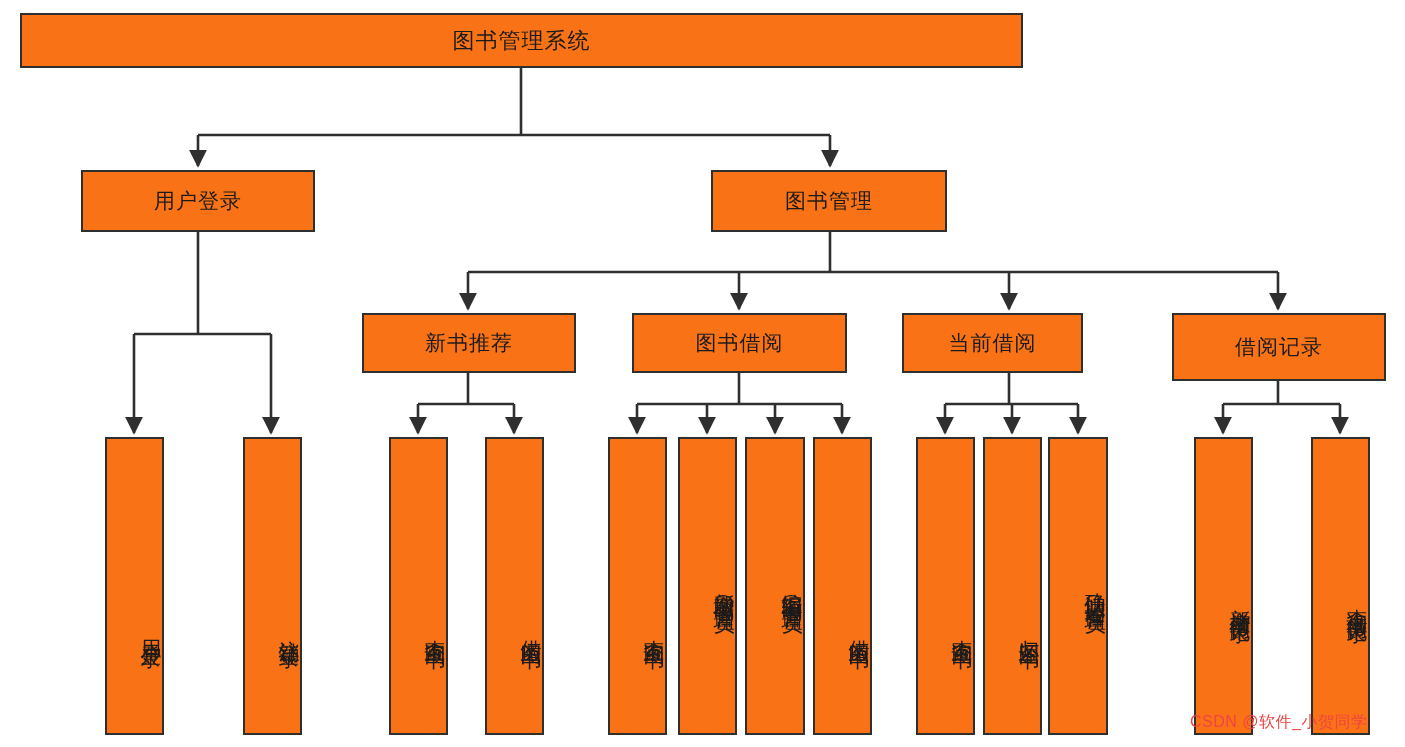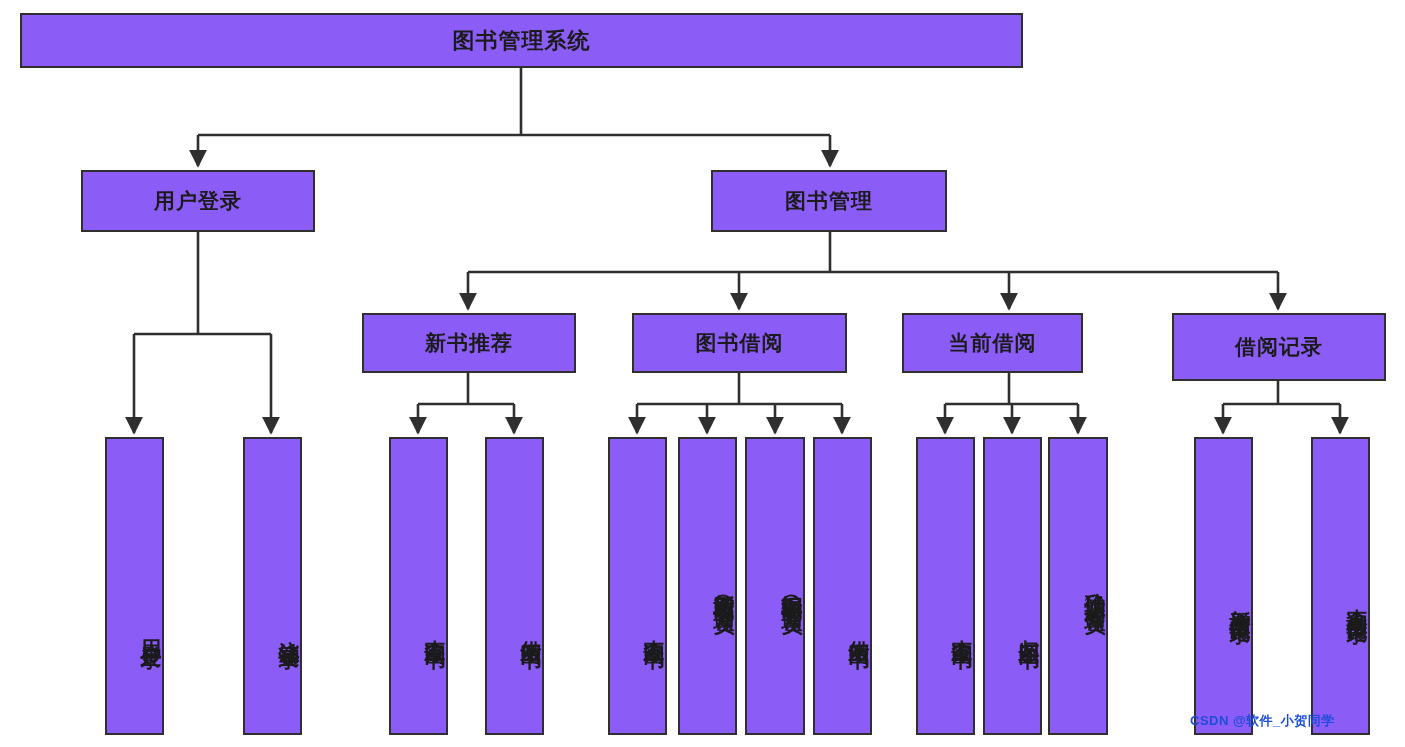"图书管理系统" .node { background: #8b5cf6 -> #f97316; font-weight: bold -> none }
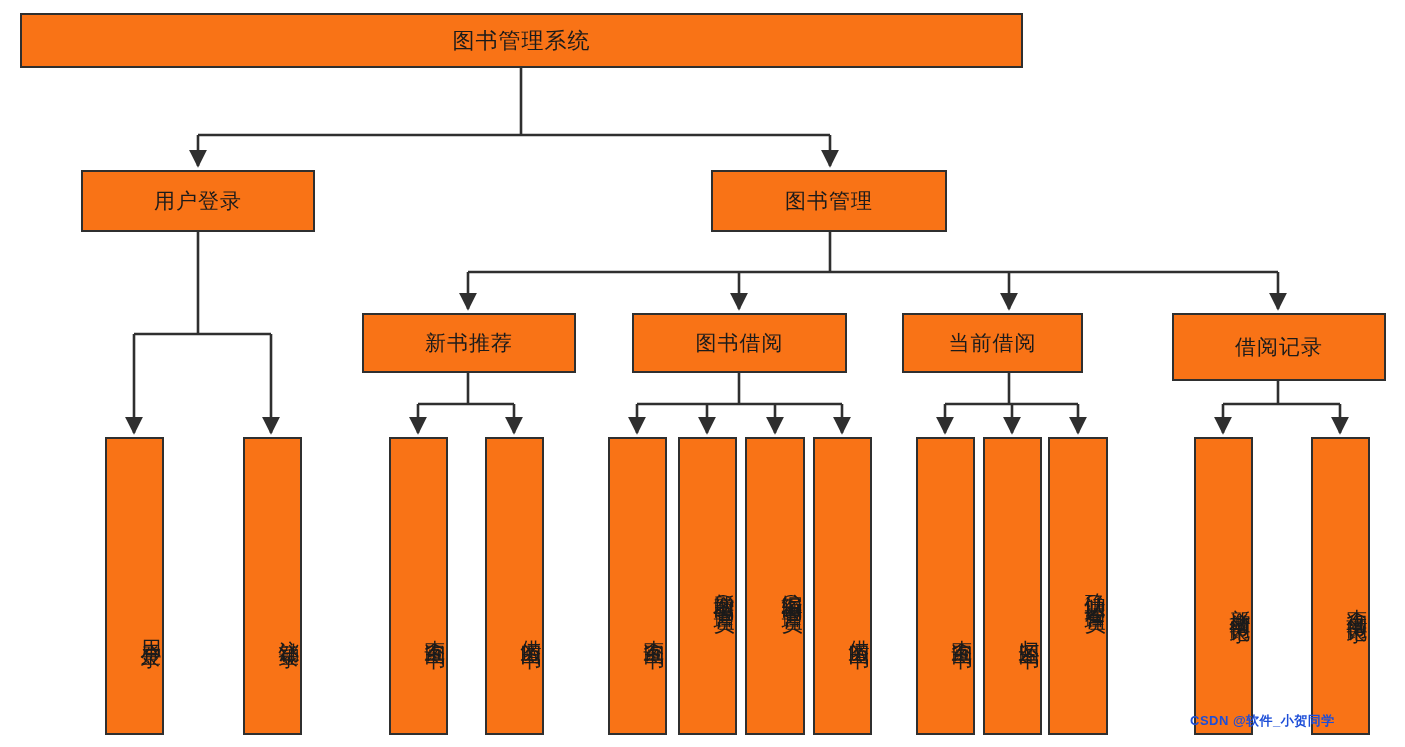"CSDN @软件_小贺同学" .watermark { color: #1d4ed8 -> #ef4444; font-size: 13px -> 16px; font-weight: bold -> none }
